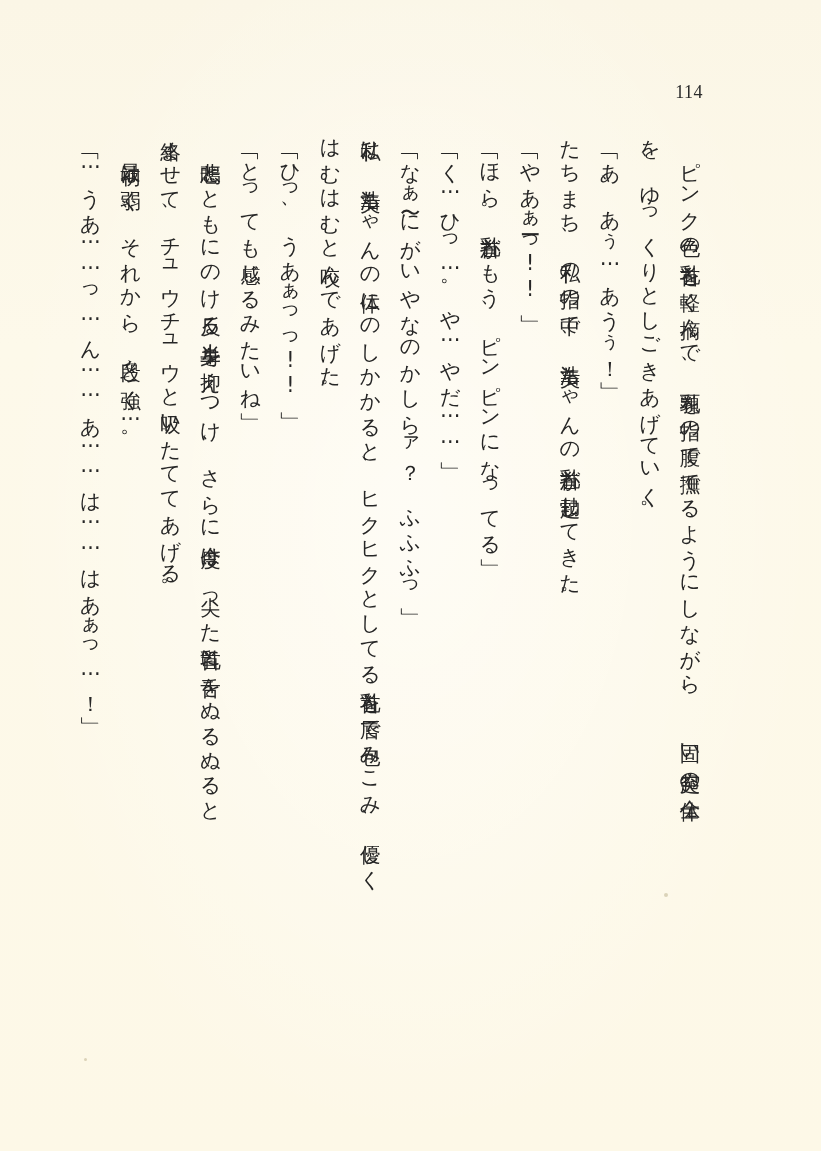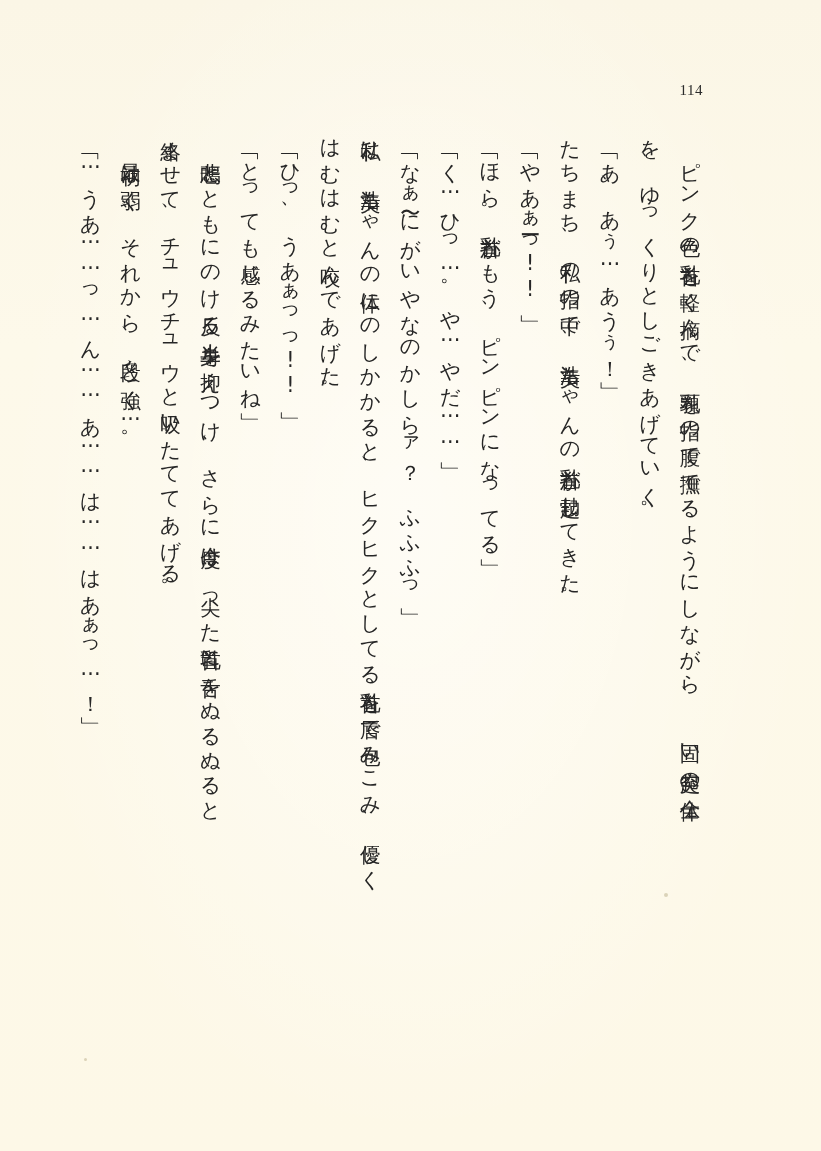"114" .page-number { font-size: 15px -> 18px }
